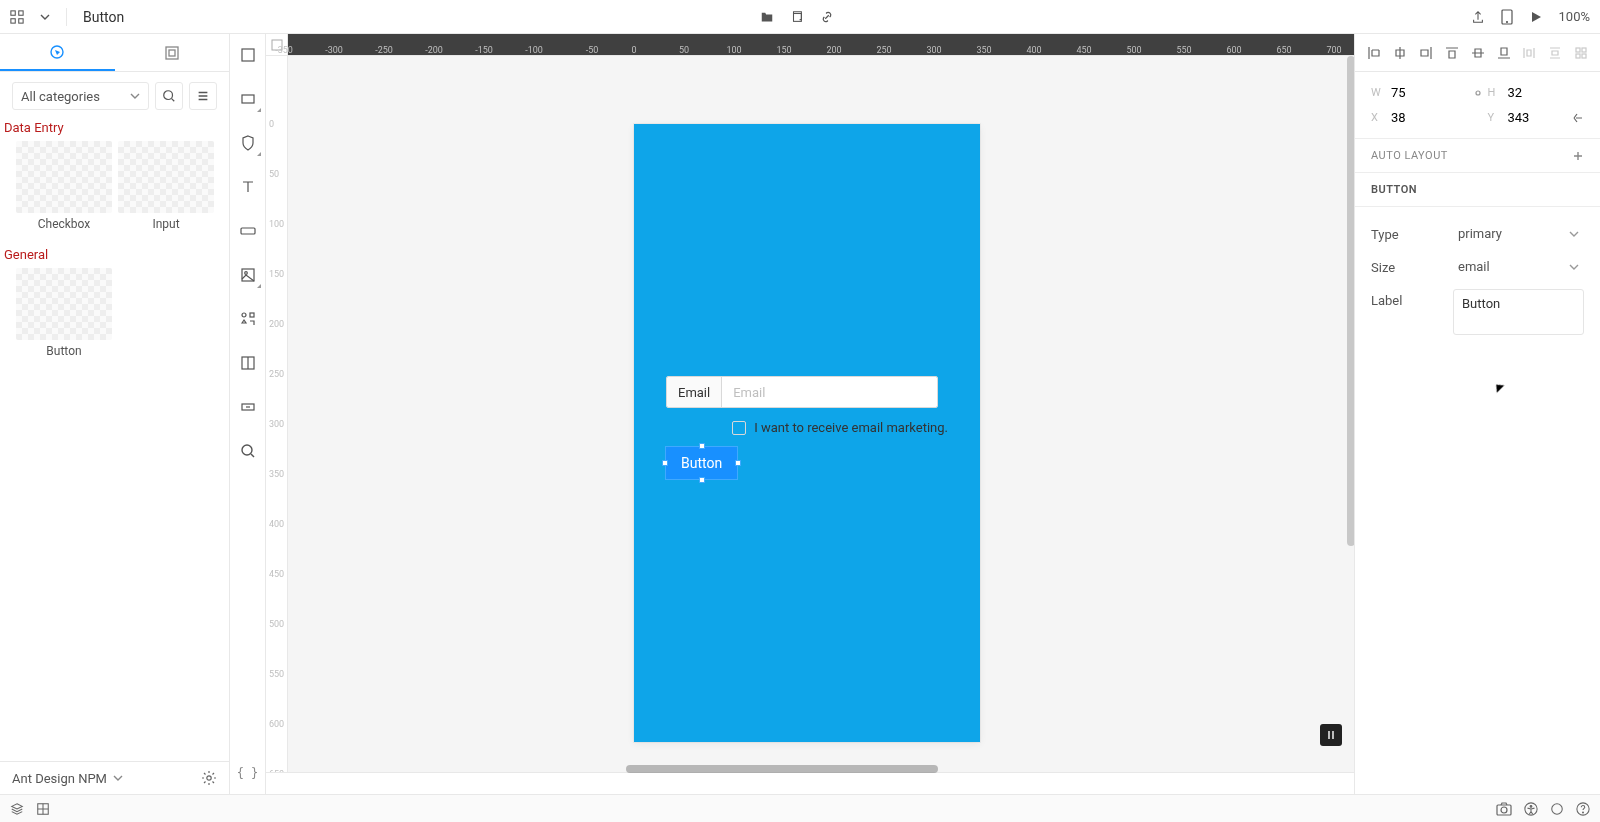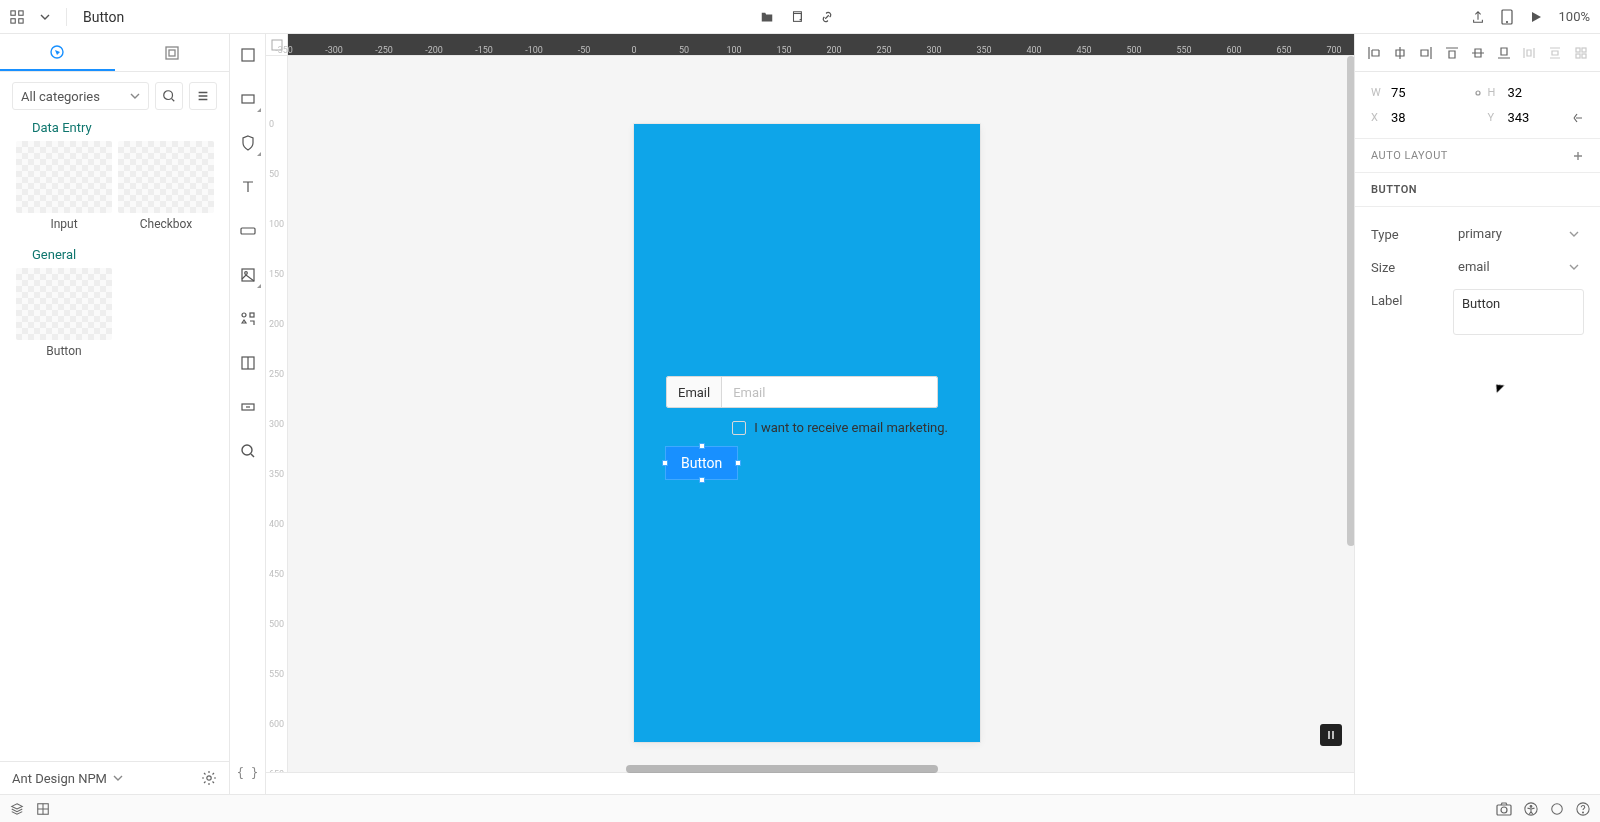"-50" div.h-tick { left: 296px -> 304px }
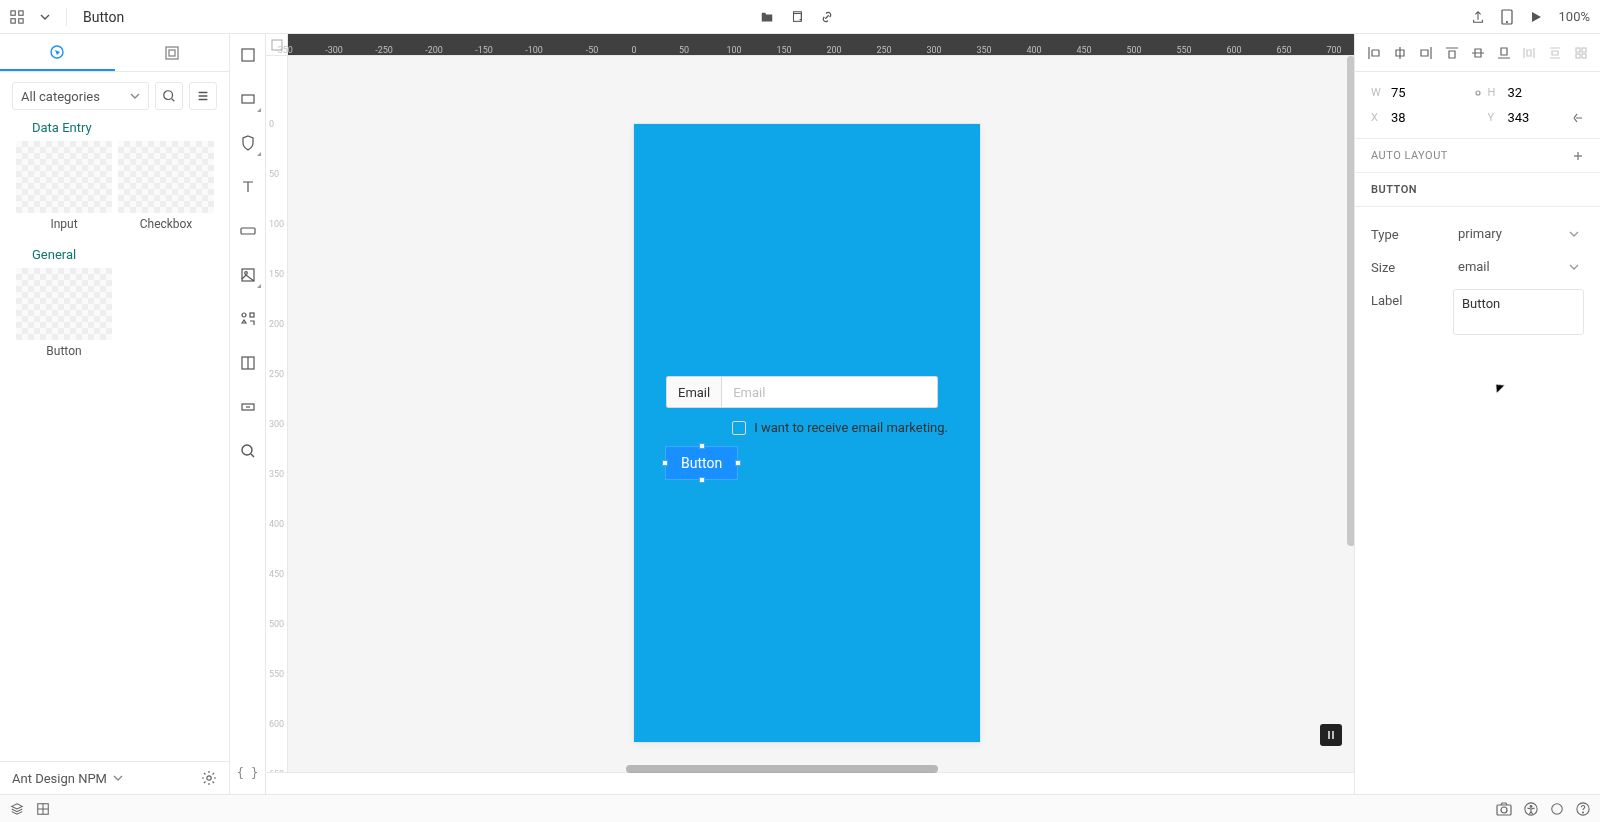"Data Entry" .section-label { color: #0f766e -> #b91c1c; padding: 0 32px 6px -> 0 4px 6px }
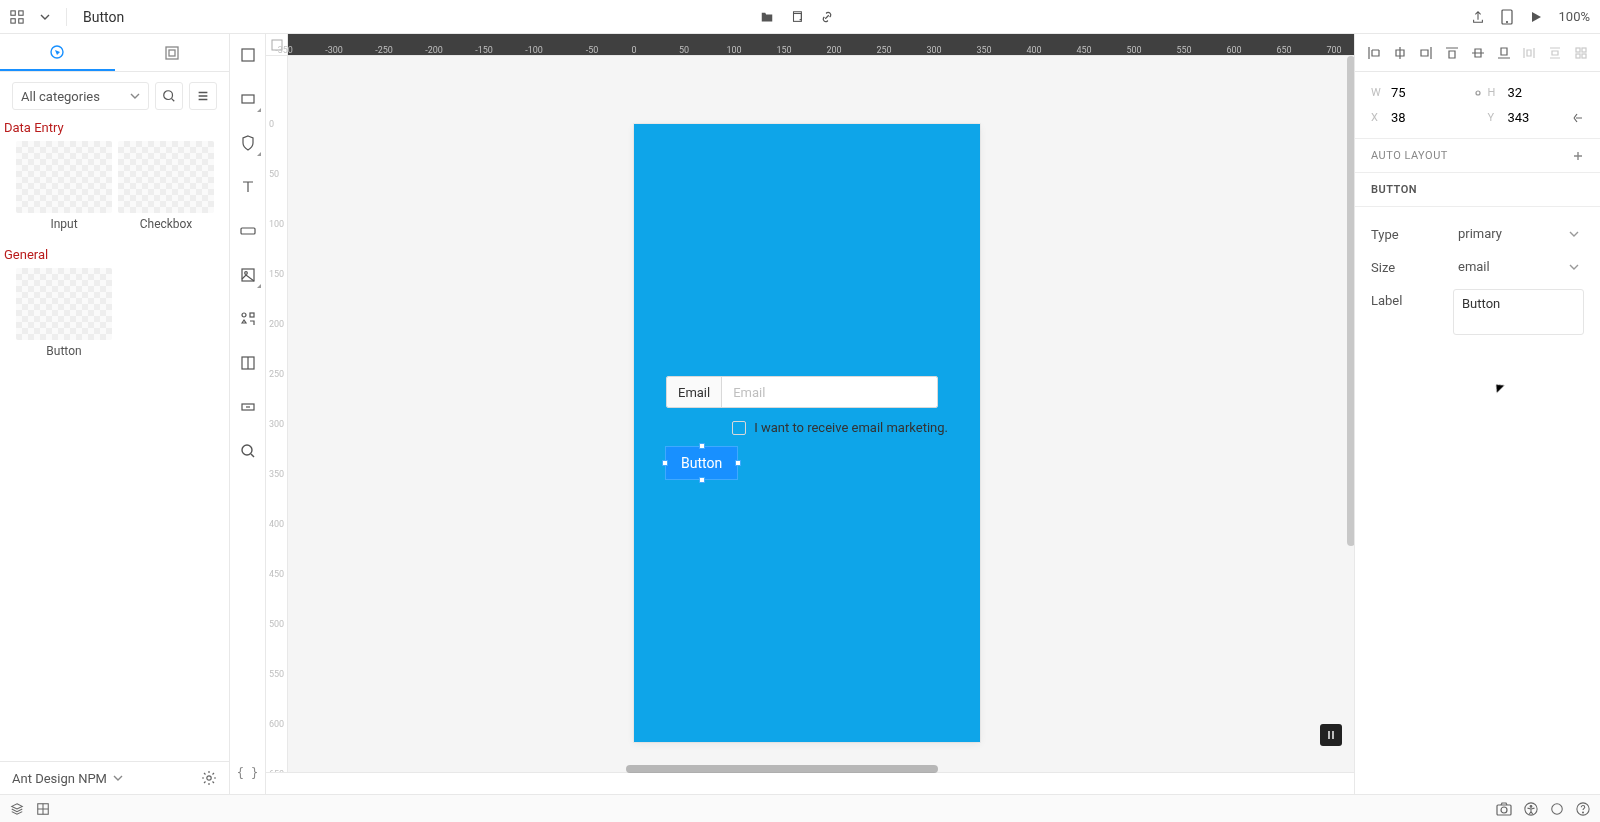"Input" div.asset { order: before "Checkbox" -> after "Checkbox" }
